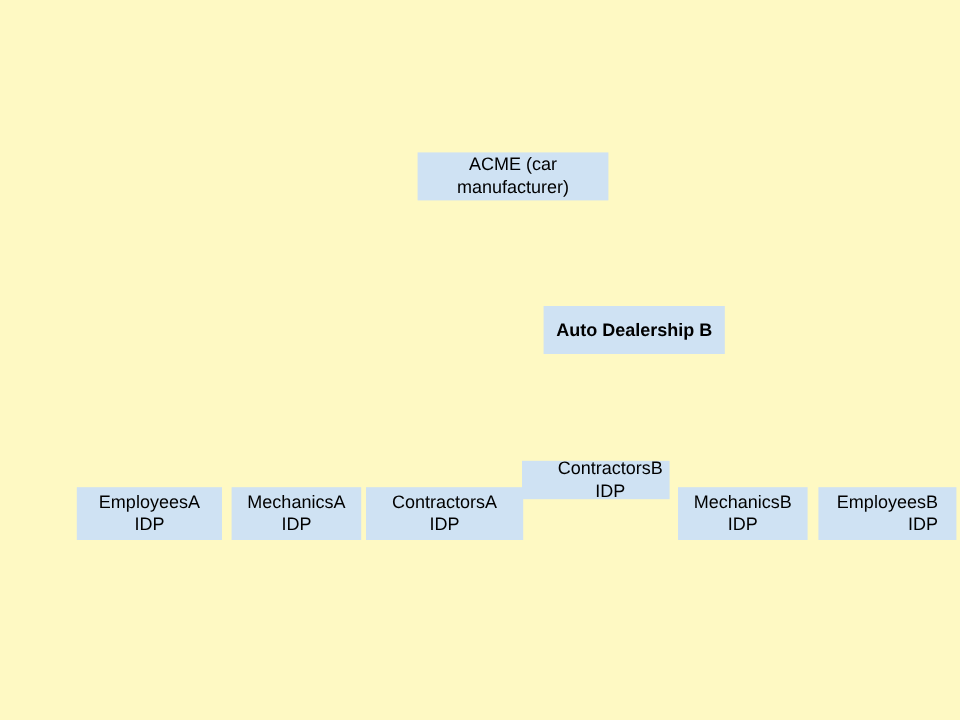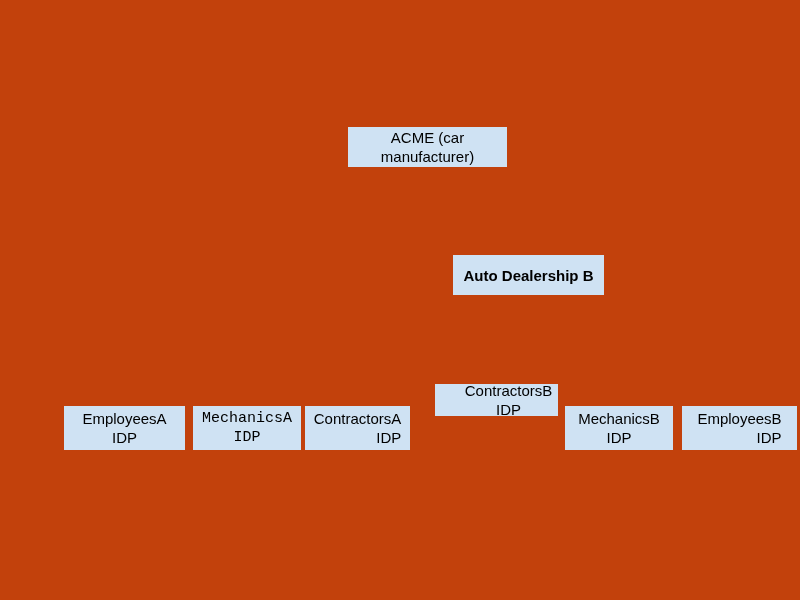"ACME (car" .canvas { background: #c2410c -> #fef9c3 }
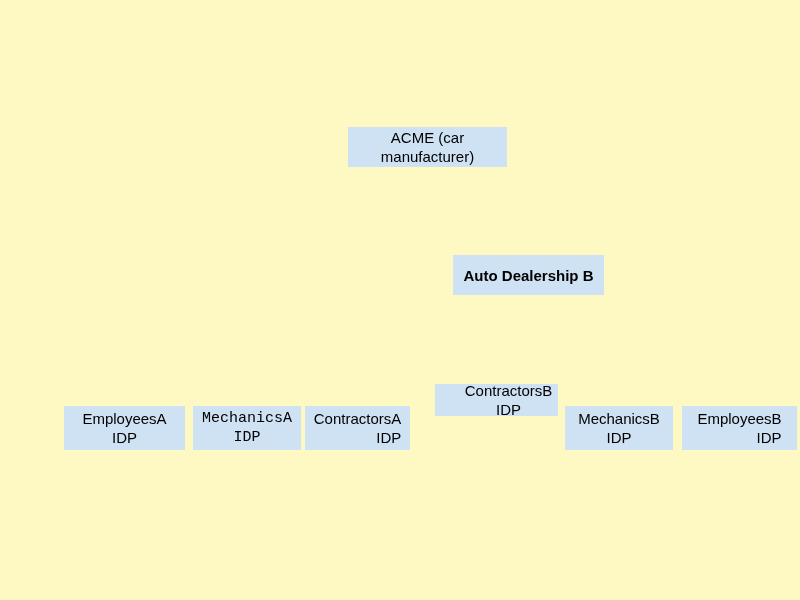"MechanicsA" .node-idp-1 { font-family: Liberation Mono, monospace -> none }
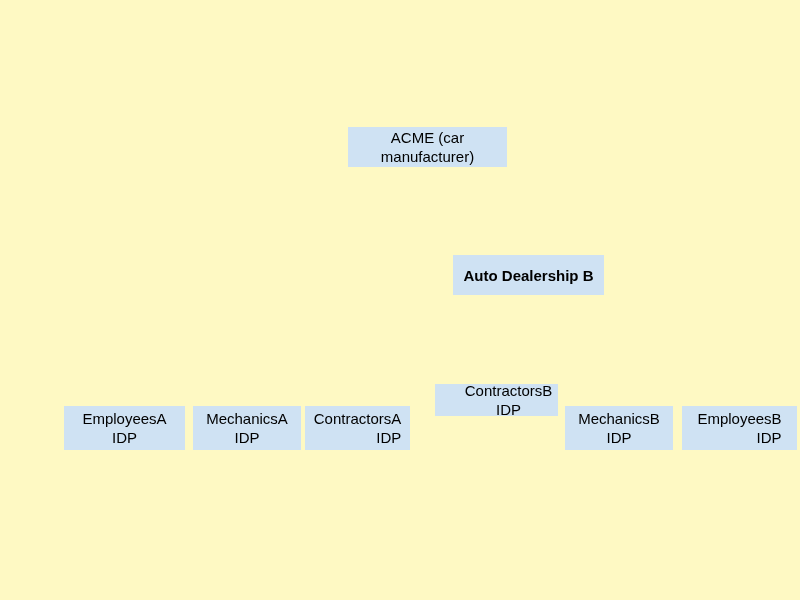"ContractorsA" .node-idp-2 { text-align: right -> none; width: 105px -> 131px }
